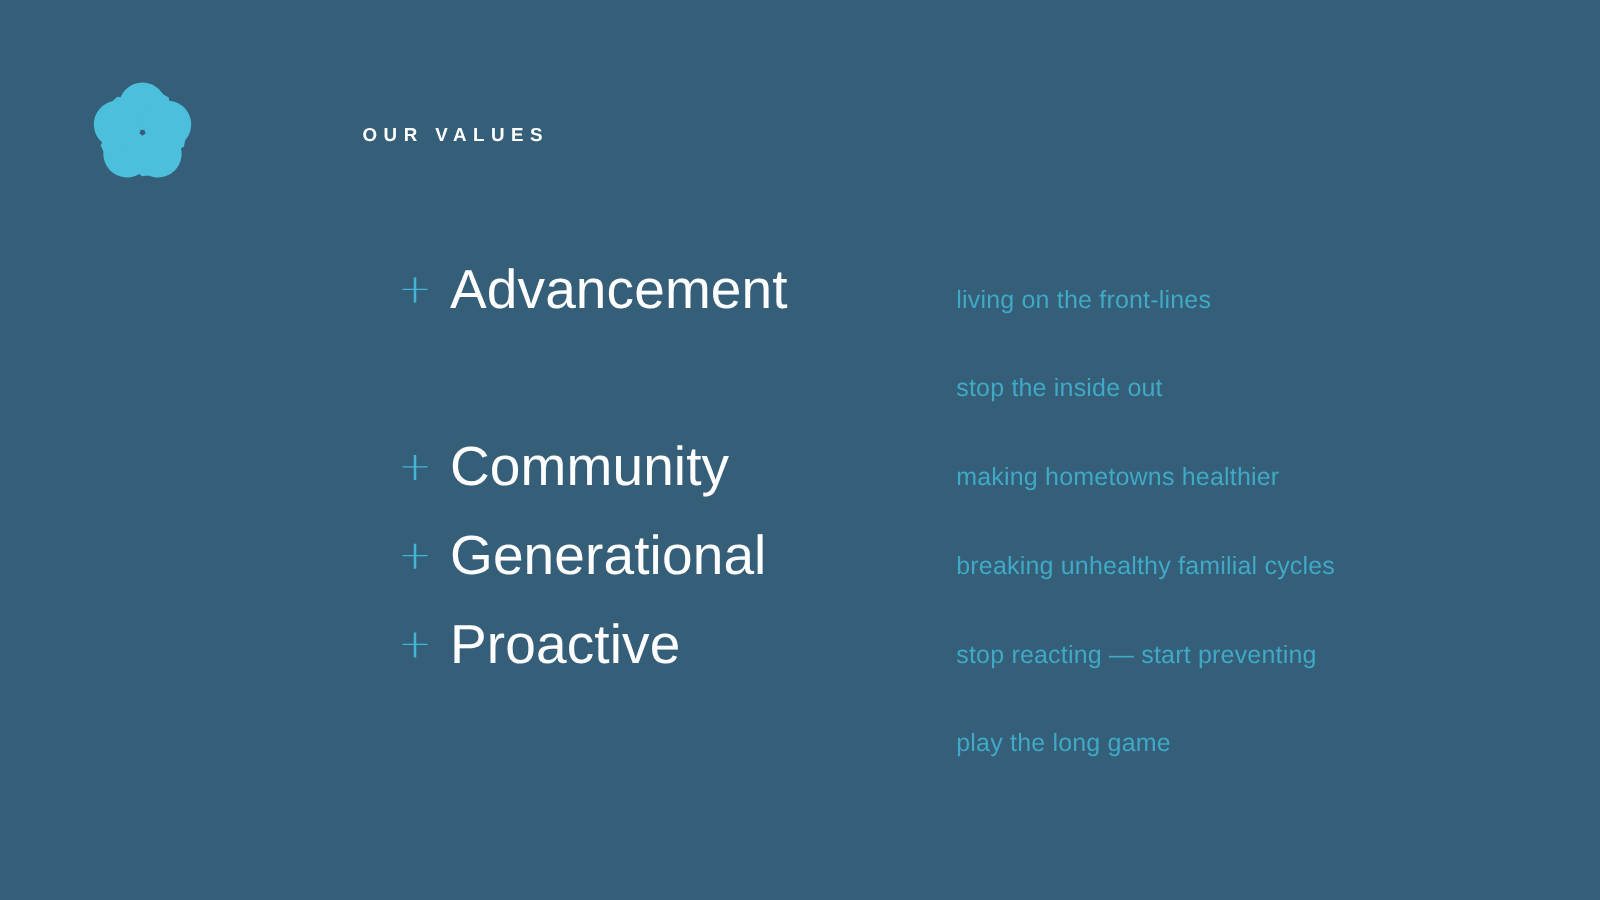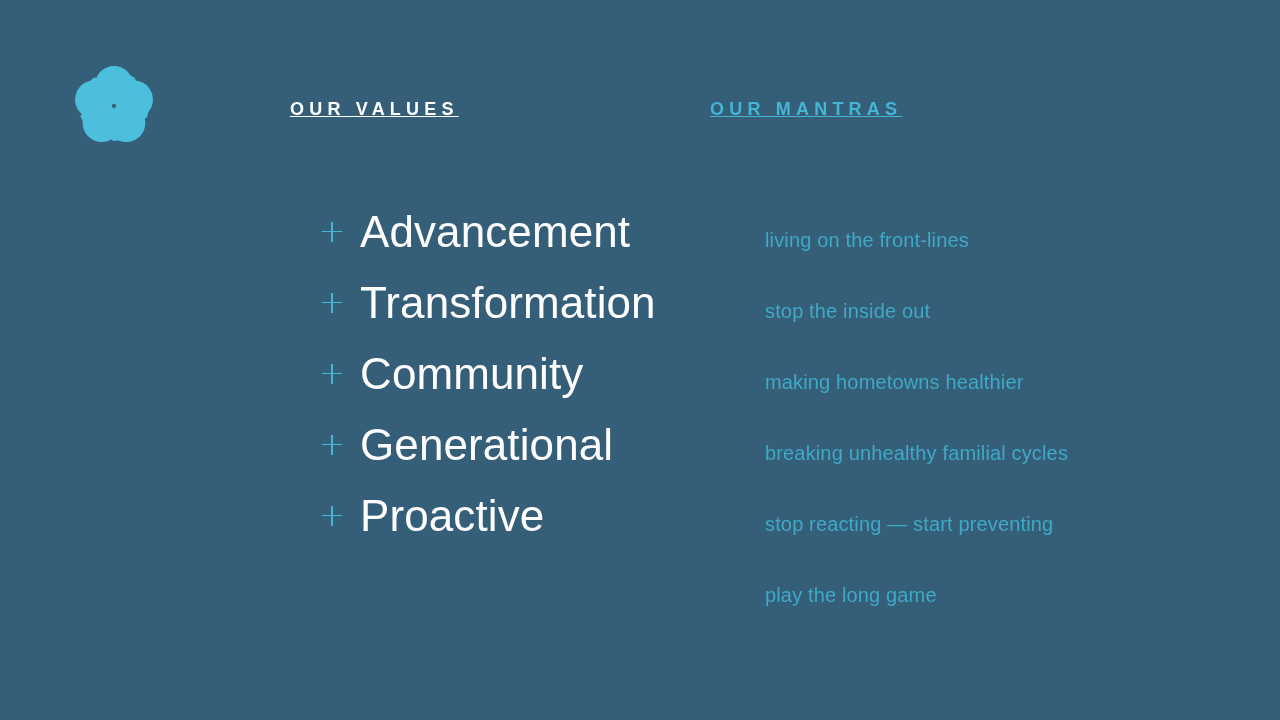"OUR VALUES" .col-header { font-size: 18px -> 15px; text-decoration: underline -> none }
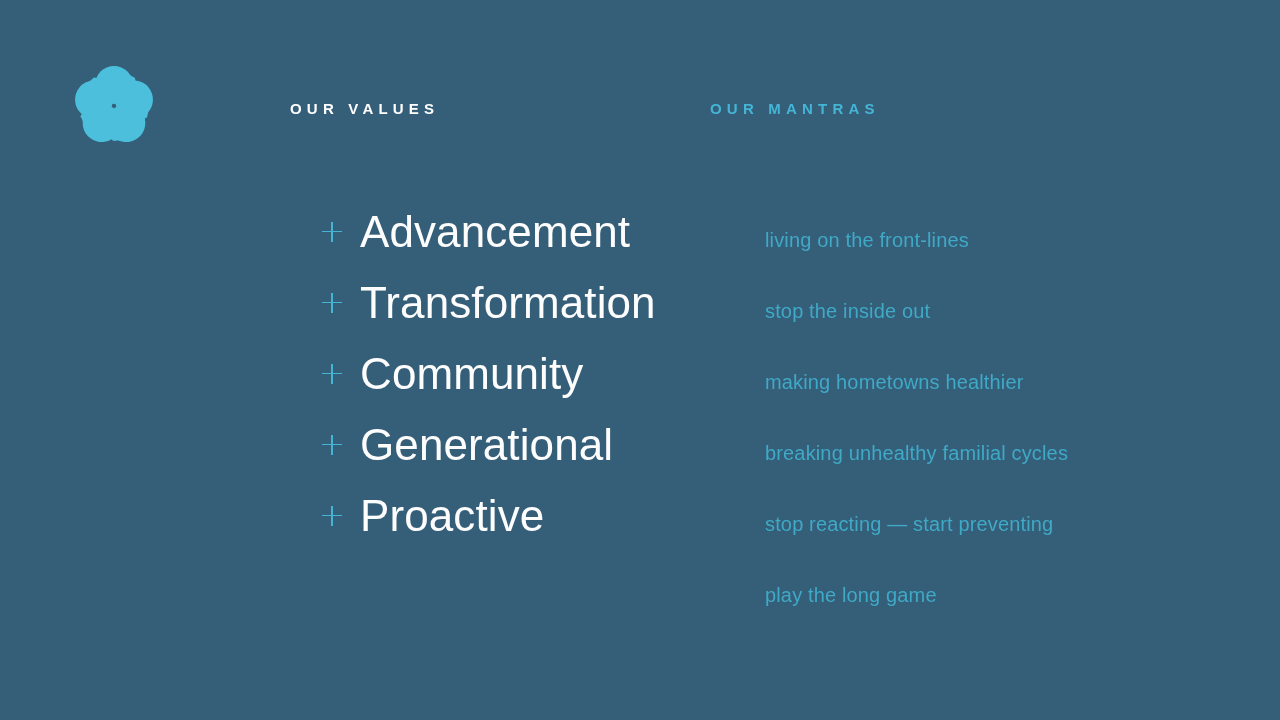"OUR MANTRAS" div.col-header { html: <div>OUR MANTRAS</div> -> none }
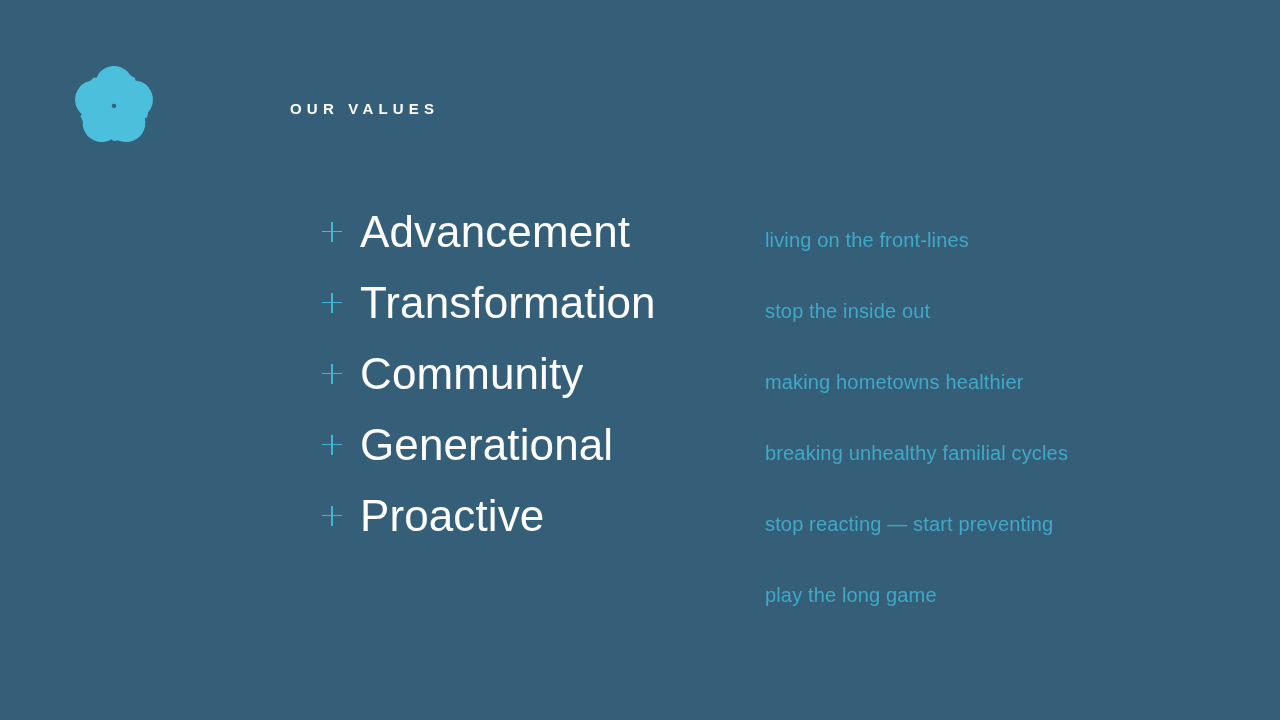"Transformation" div.value-cell { html: <div> <span></span> <span>Transformation</span> </div> -> none }
